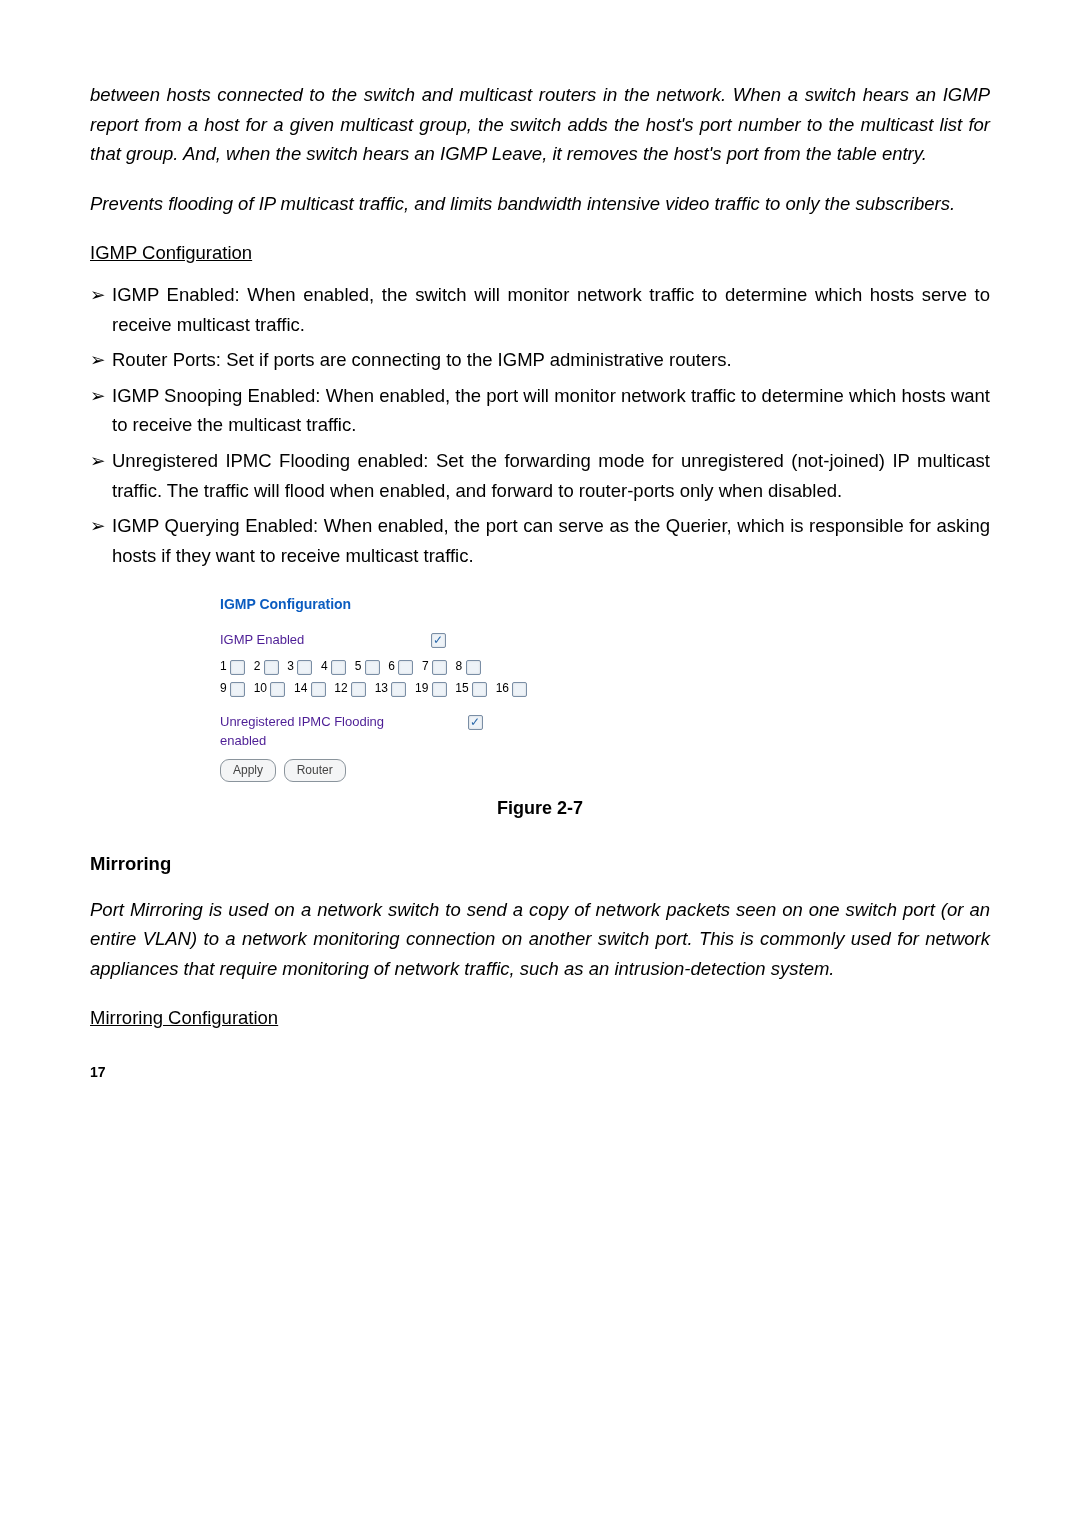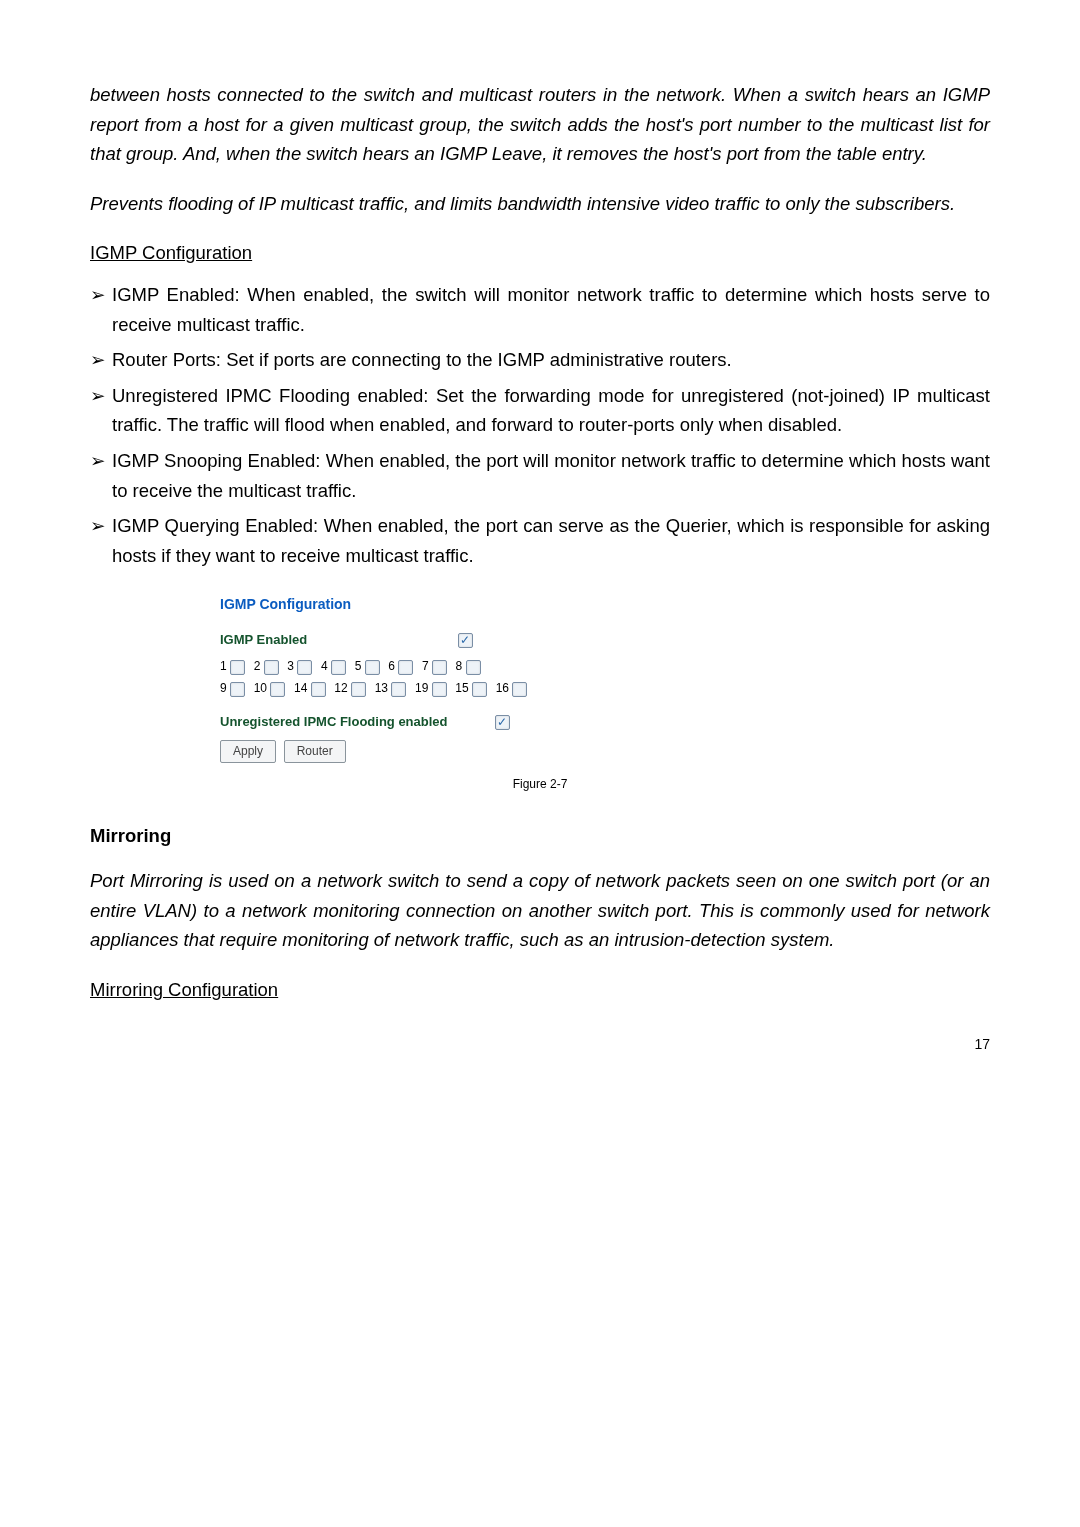"Unregistered IPMC Flooding enabled: Set" li { order: before "IGMP Snooping Enabled: When enabled," -> after "IGMP Snooping Enabled: When enabled," }
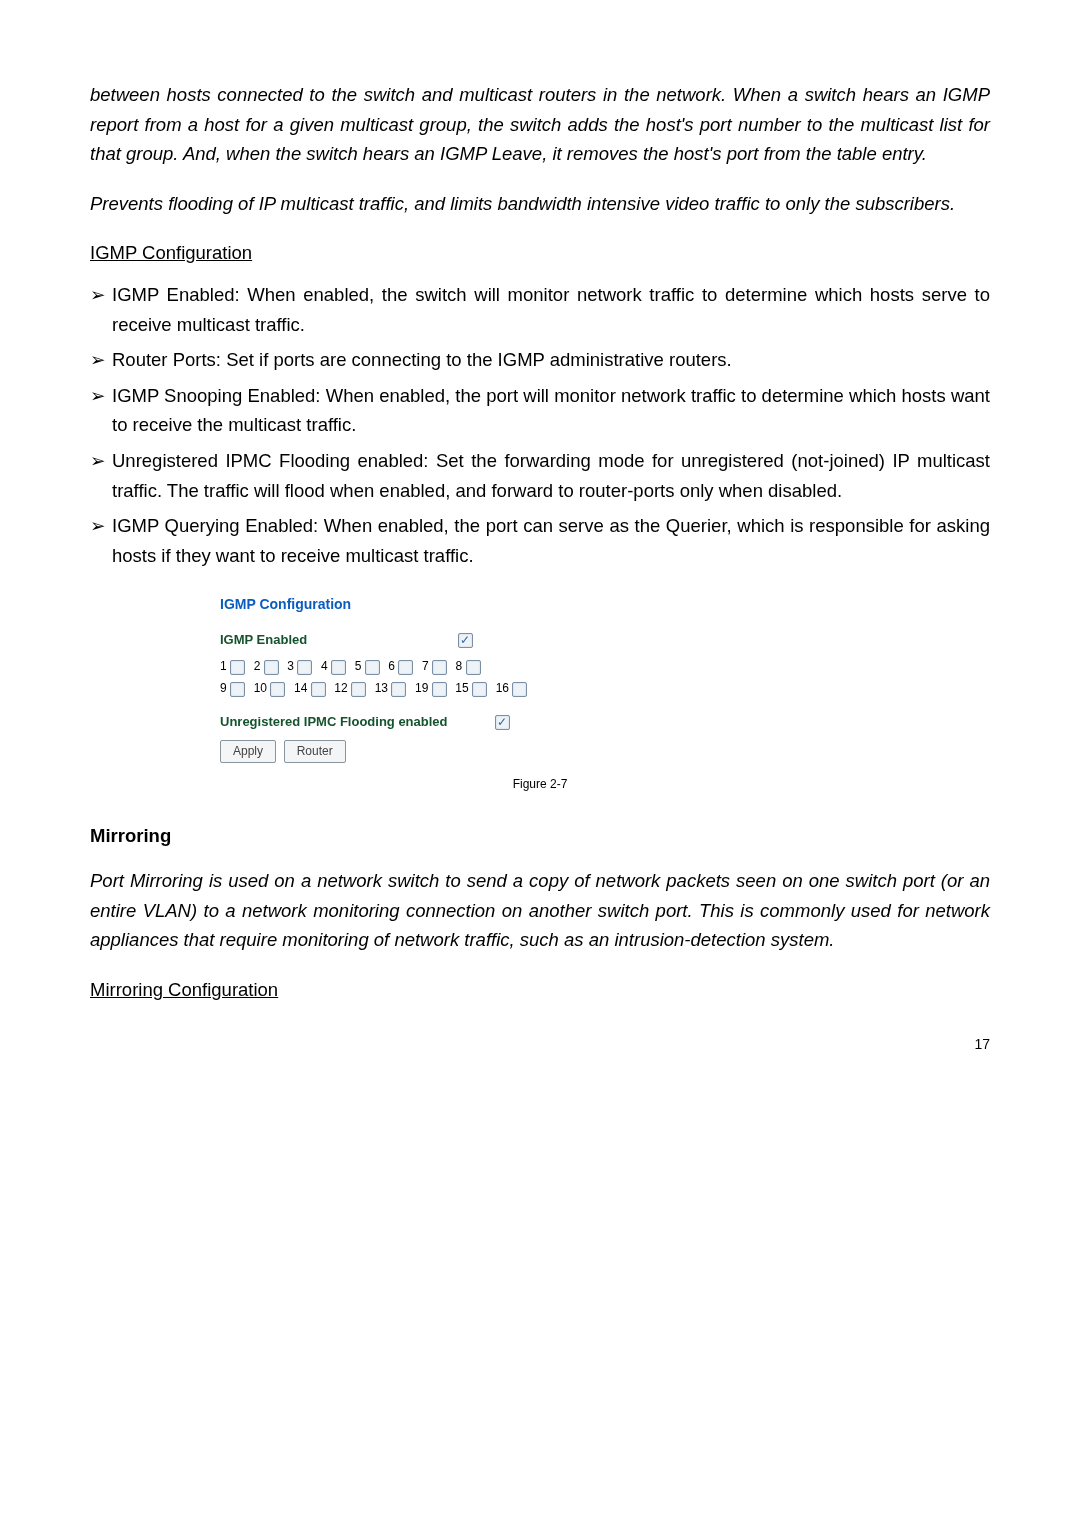"IGMP Enabled" .config-row .lbl { color: #14532d -> #4c1d95; font-weight: bold -> normal; width: 238px -> 211px }
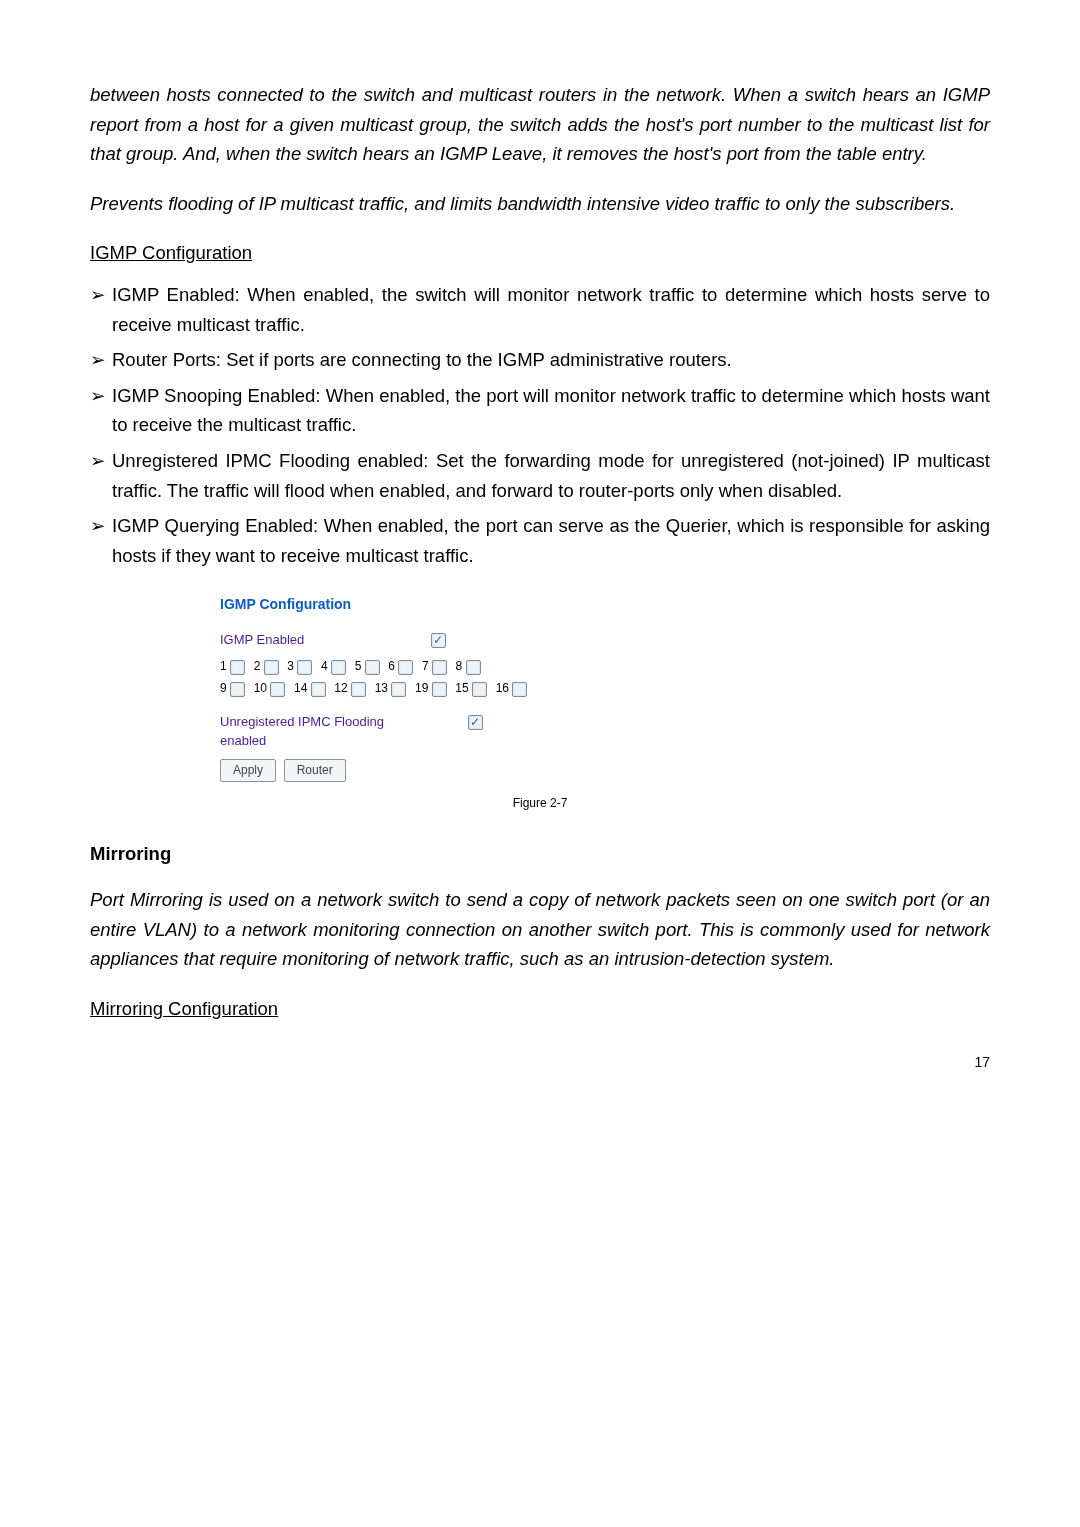"Apply" .btn { border-radius: 2px -> 9px }
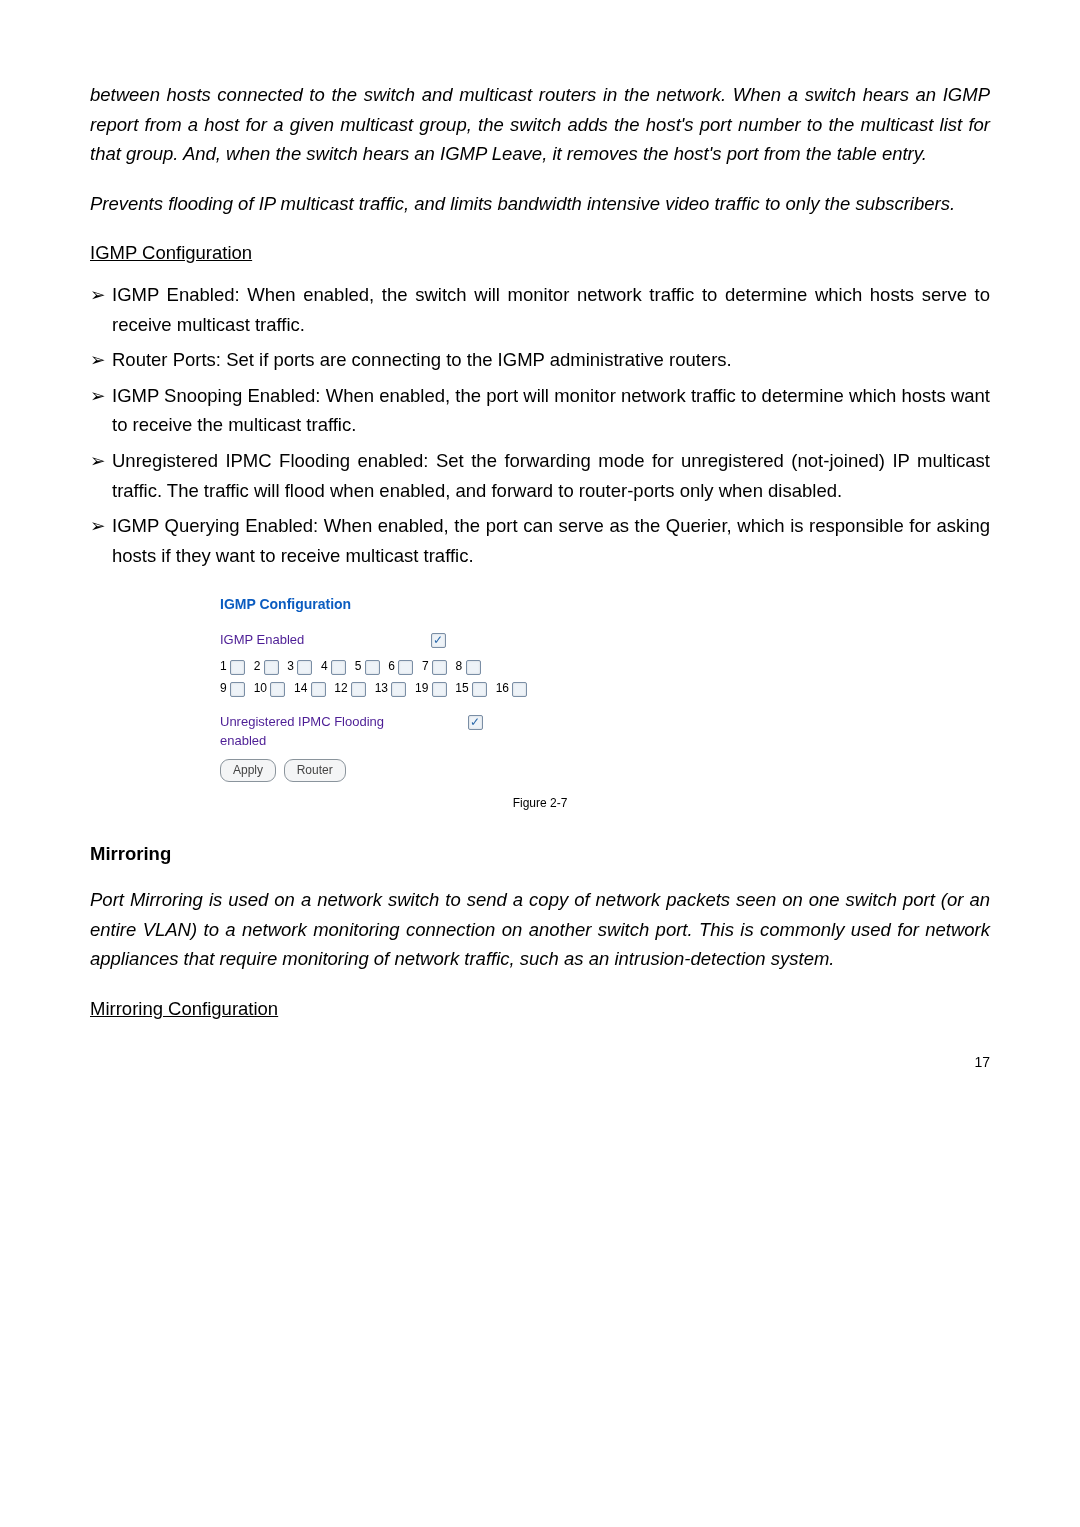"Figure 2-7" .figcap { font-size: 12px -> 18px; font-weight: normal -> bold }
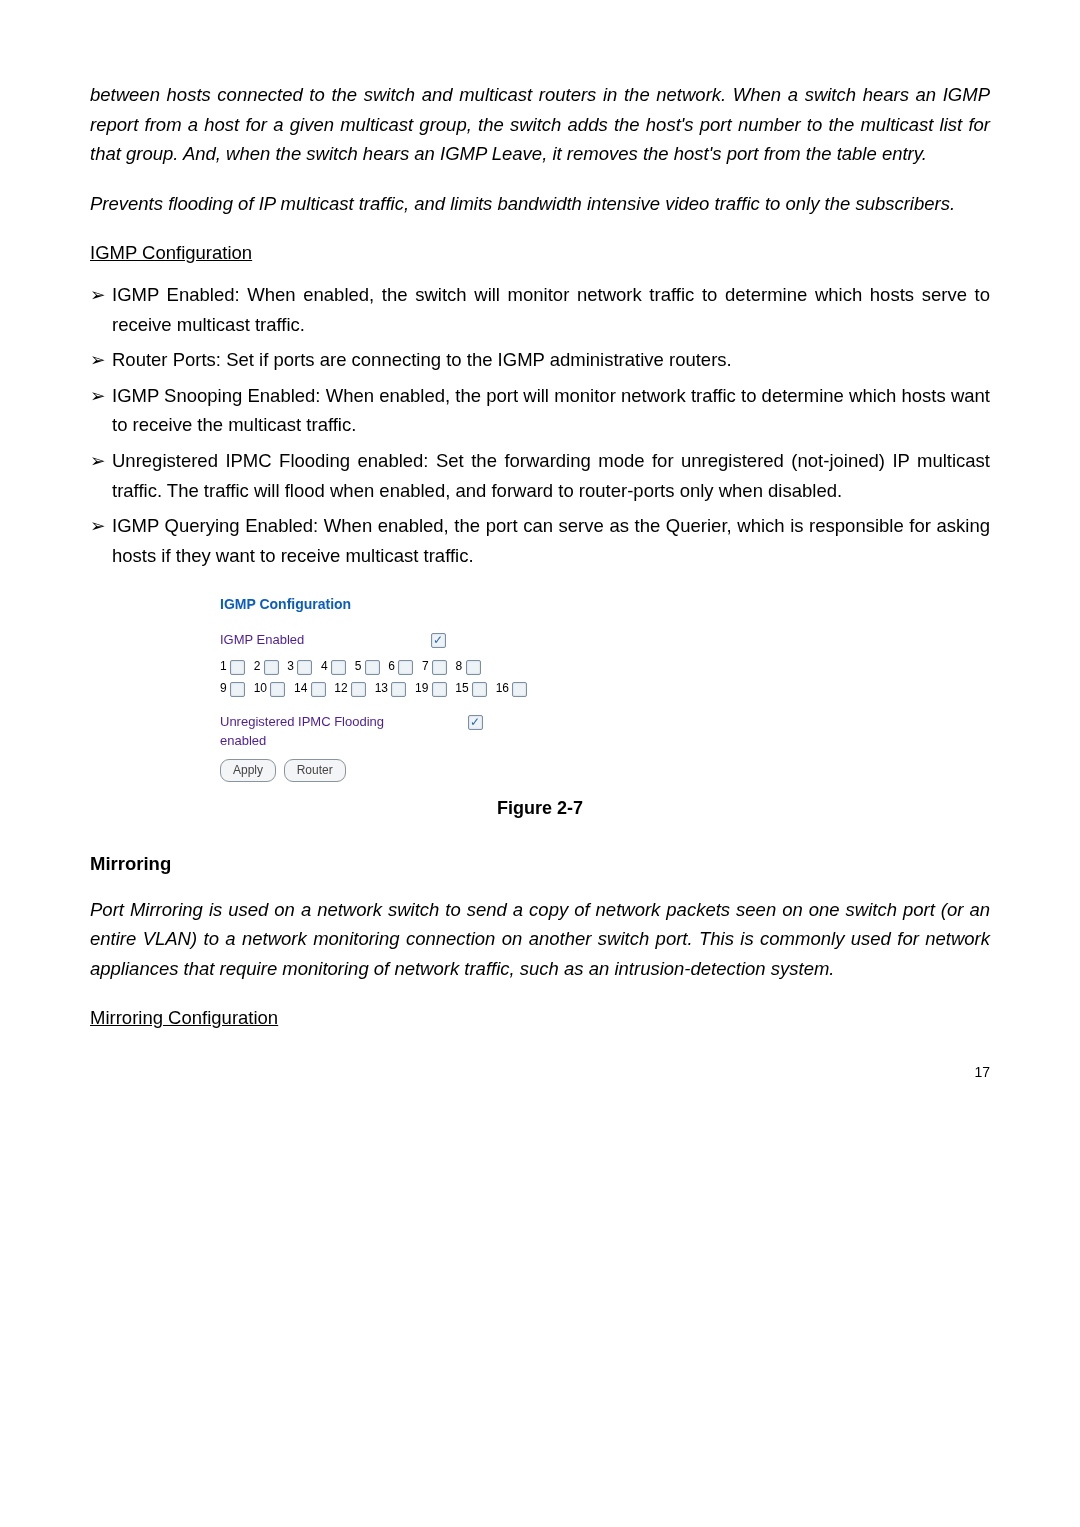"17" .pagenum { font-weight: none -> bold; text-align: right -> left }
